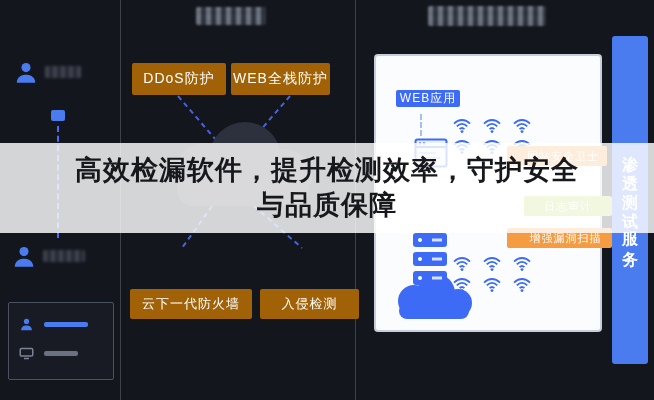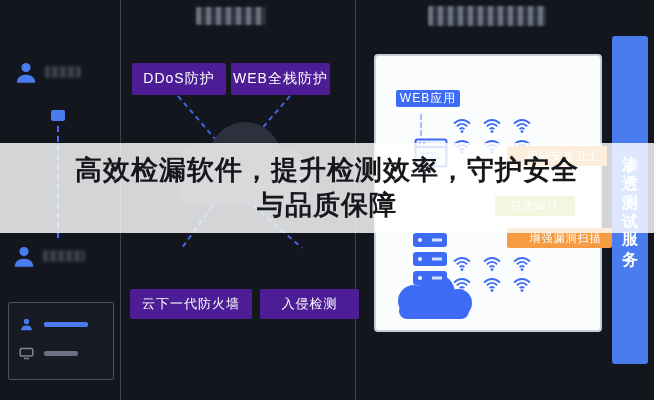"DDoS防护" .btn { background: #4c1d95 -> #a16207 }
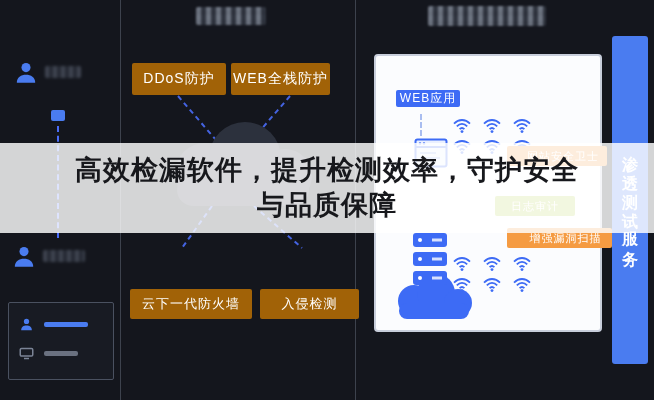"日志审计" div.badge { left: 495px -> 524px; width: 80px -> 88px }
